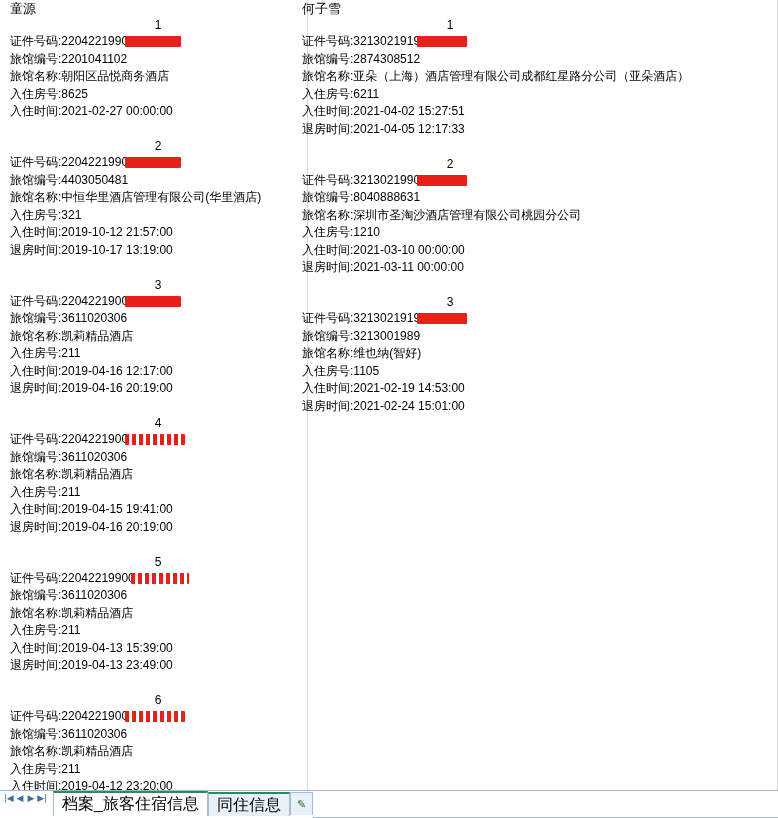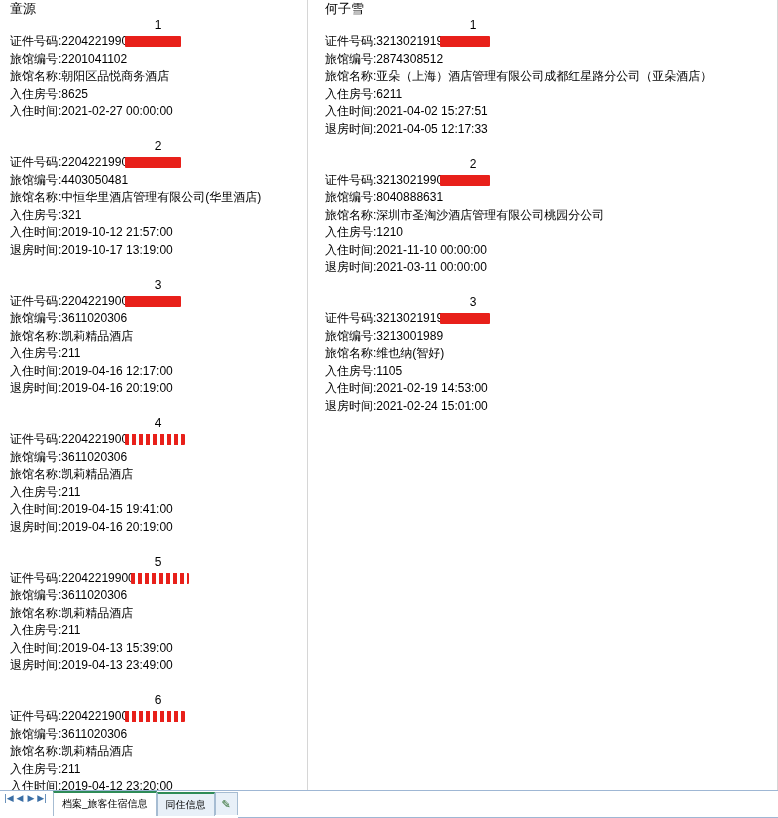"何子雪" .col-right { left: 323px -> 300px }
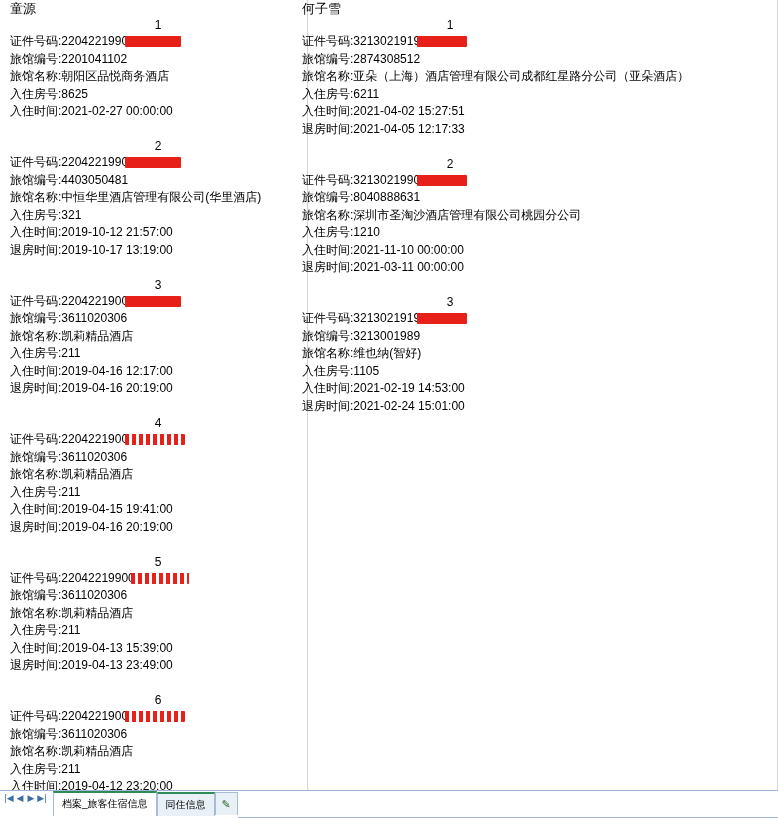"2021-11-10 00:00:00" span { text: 2021-11-10 -> 2021-03-10 }
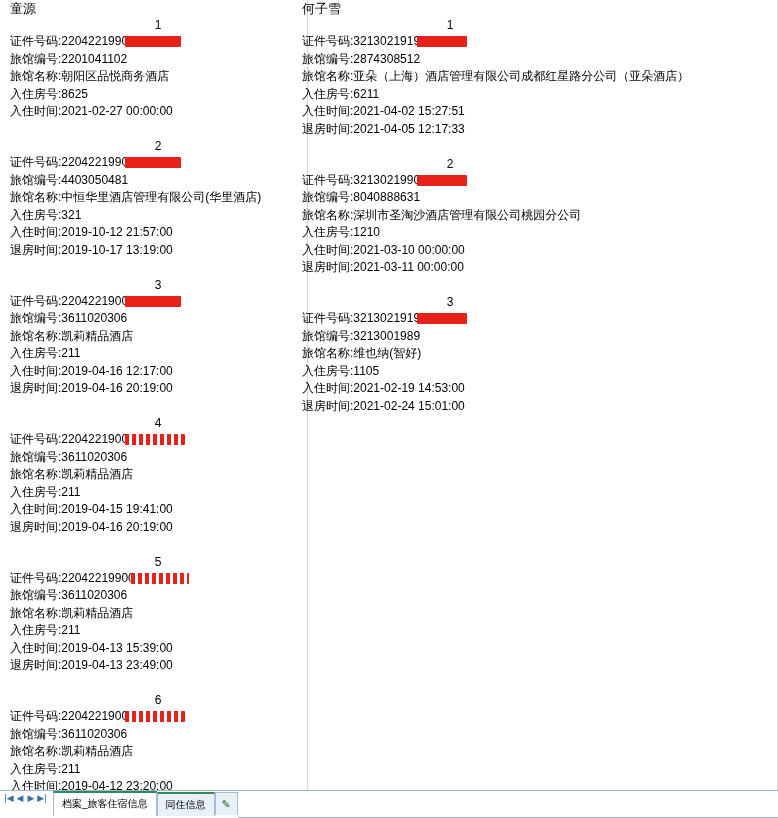"档案_旅客住宿信息" .tab { font-size: 10px -> 16px }
